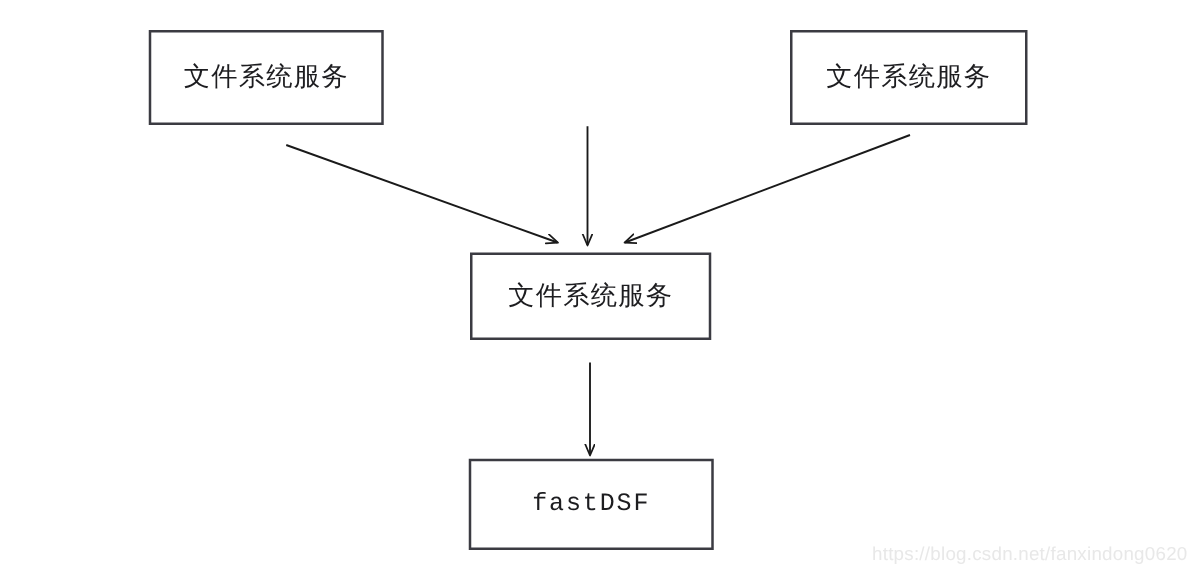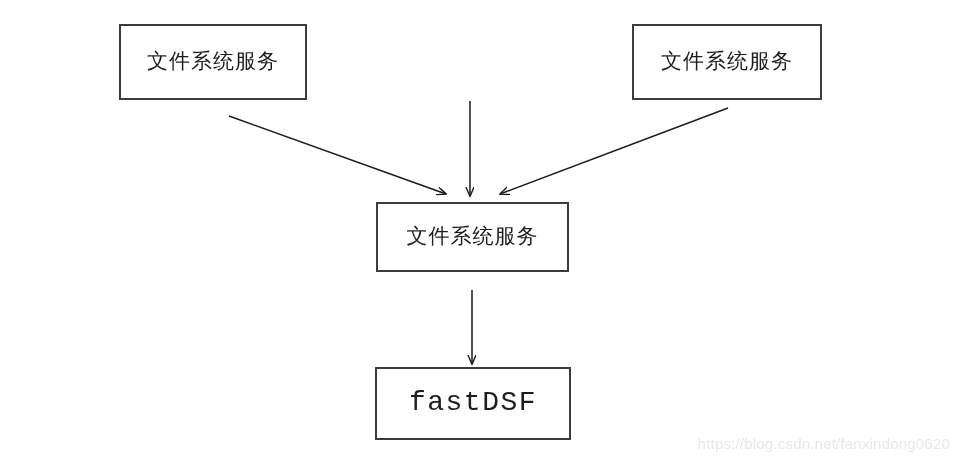"fastDSF" .node-label.mono { font-size: 28px -> 20px }
